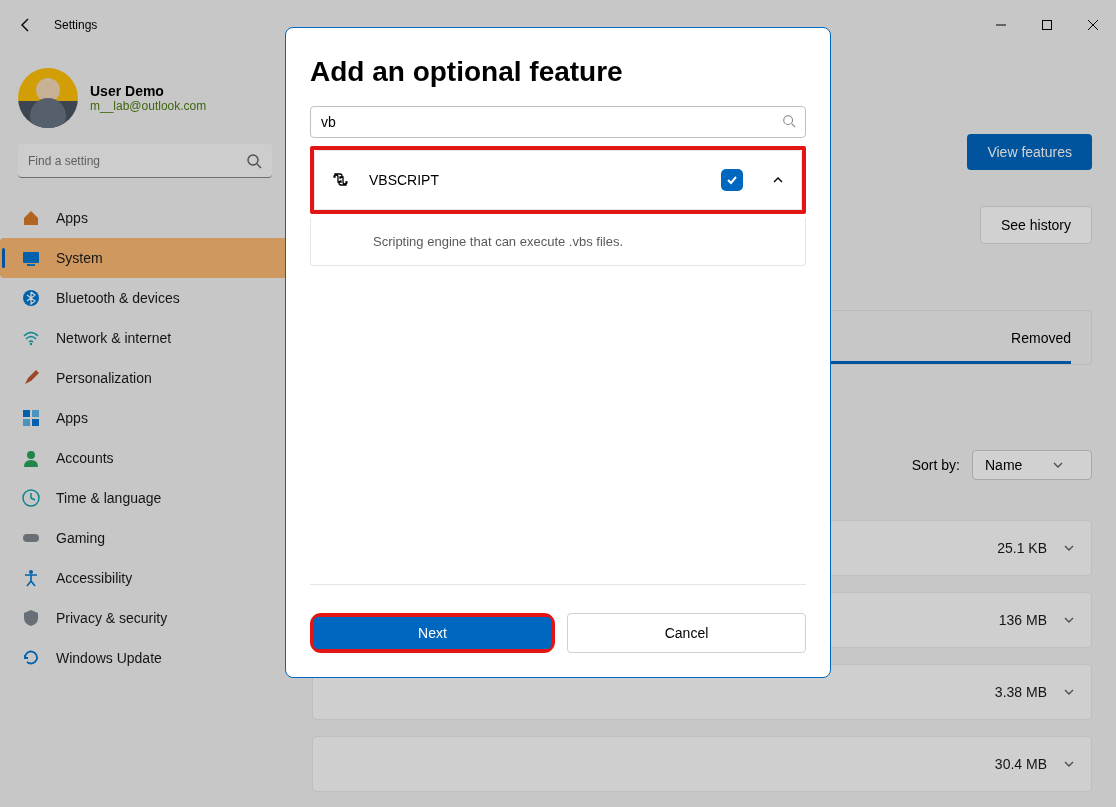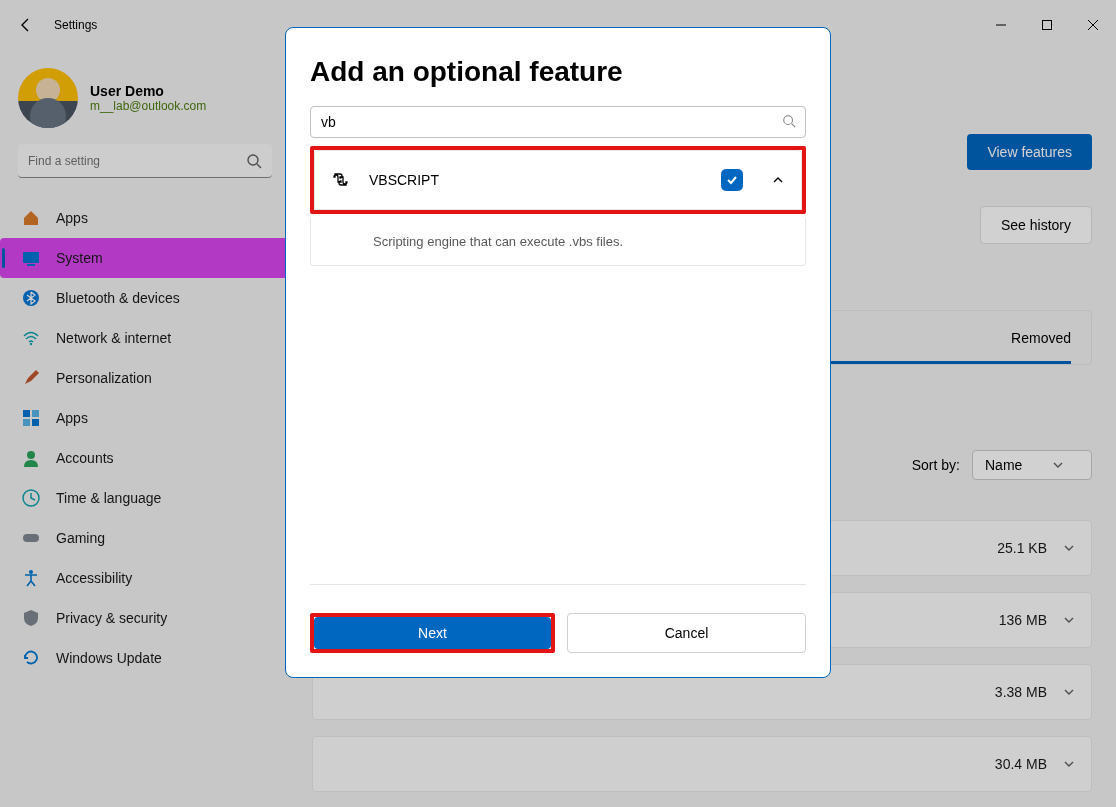"System" .nav-item.active { background: #d946ef -> #fdba74 }
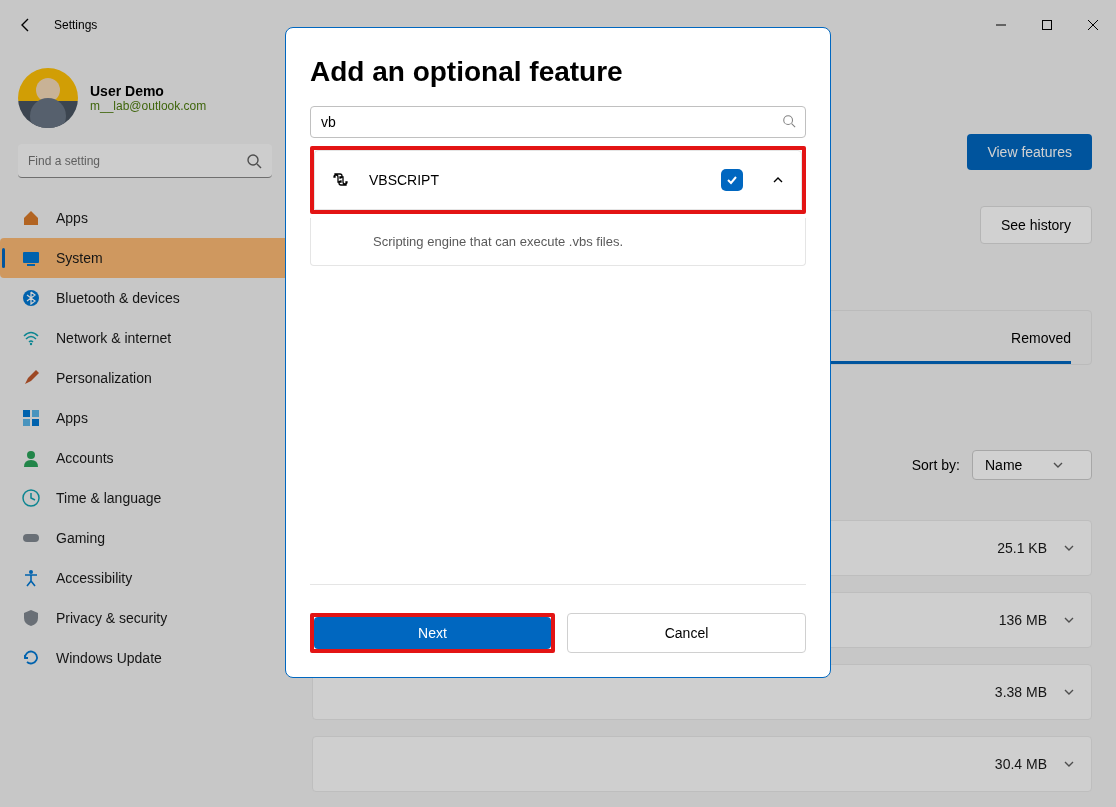"Next" .btn-next-wrap { border-radius: 2px -> 11px }
